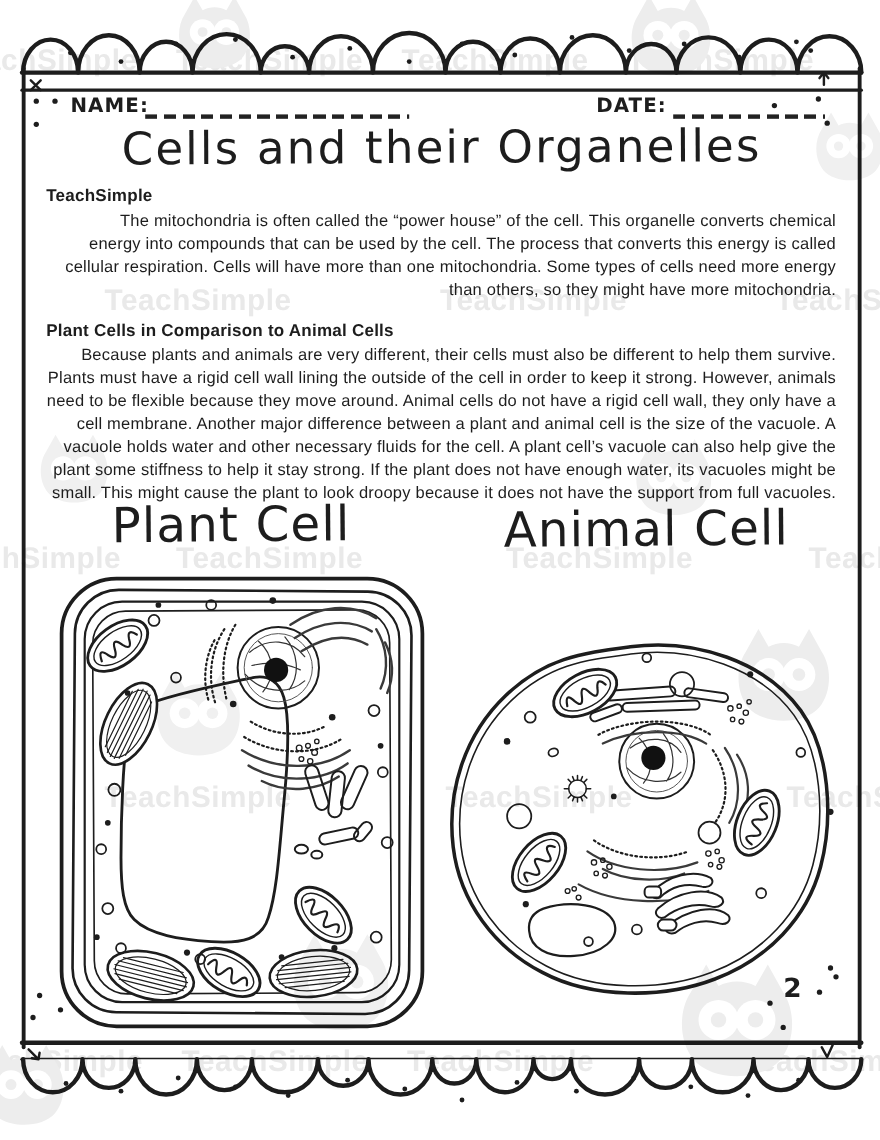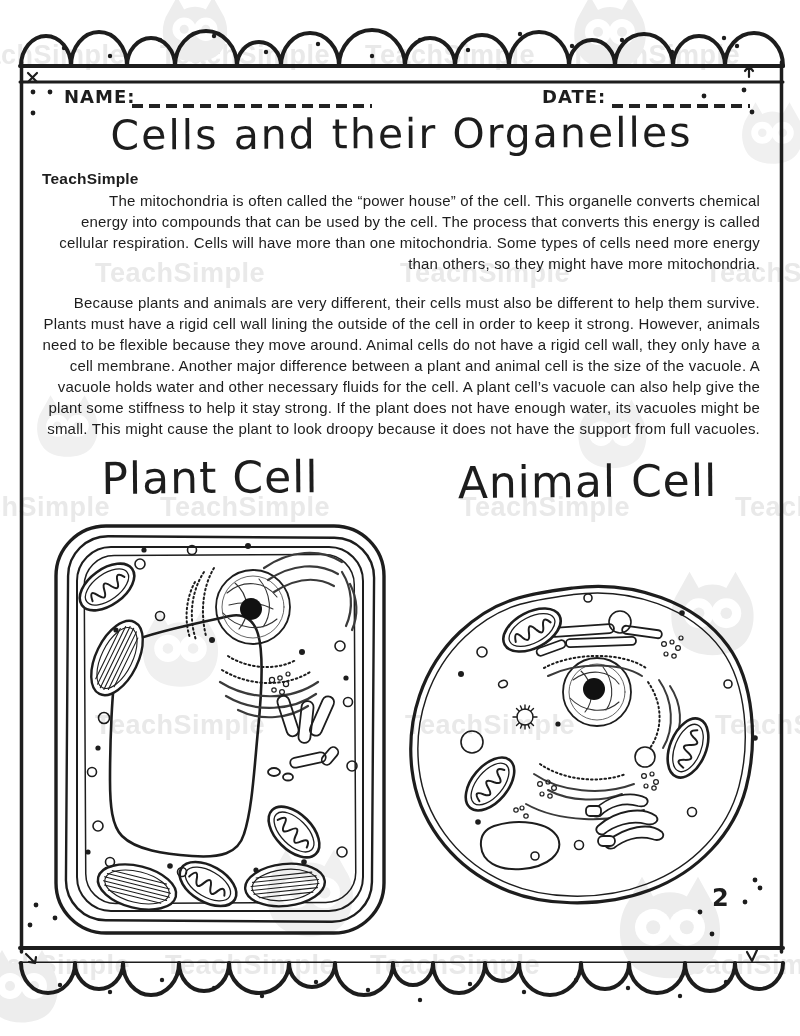"Plant Cells in Comparison to" h3 { html: none -> <h3>Plant Cells in Comparison to Animal Cells</h3> }
